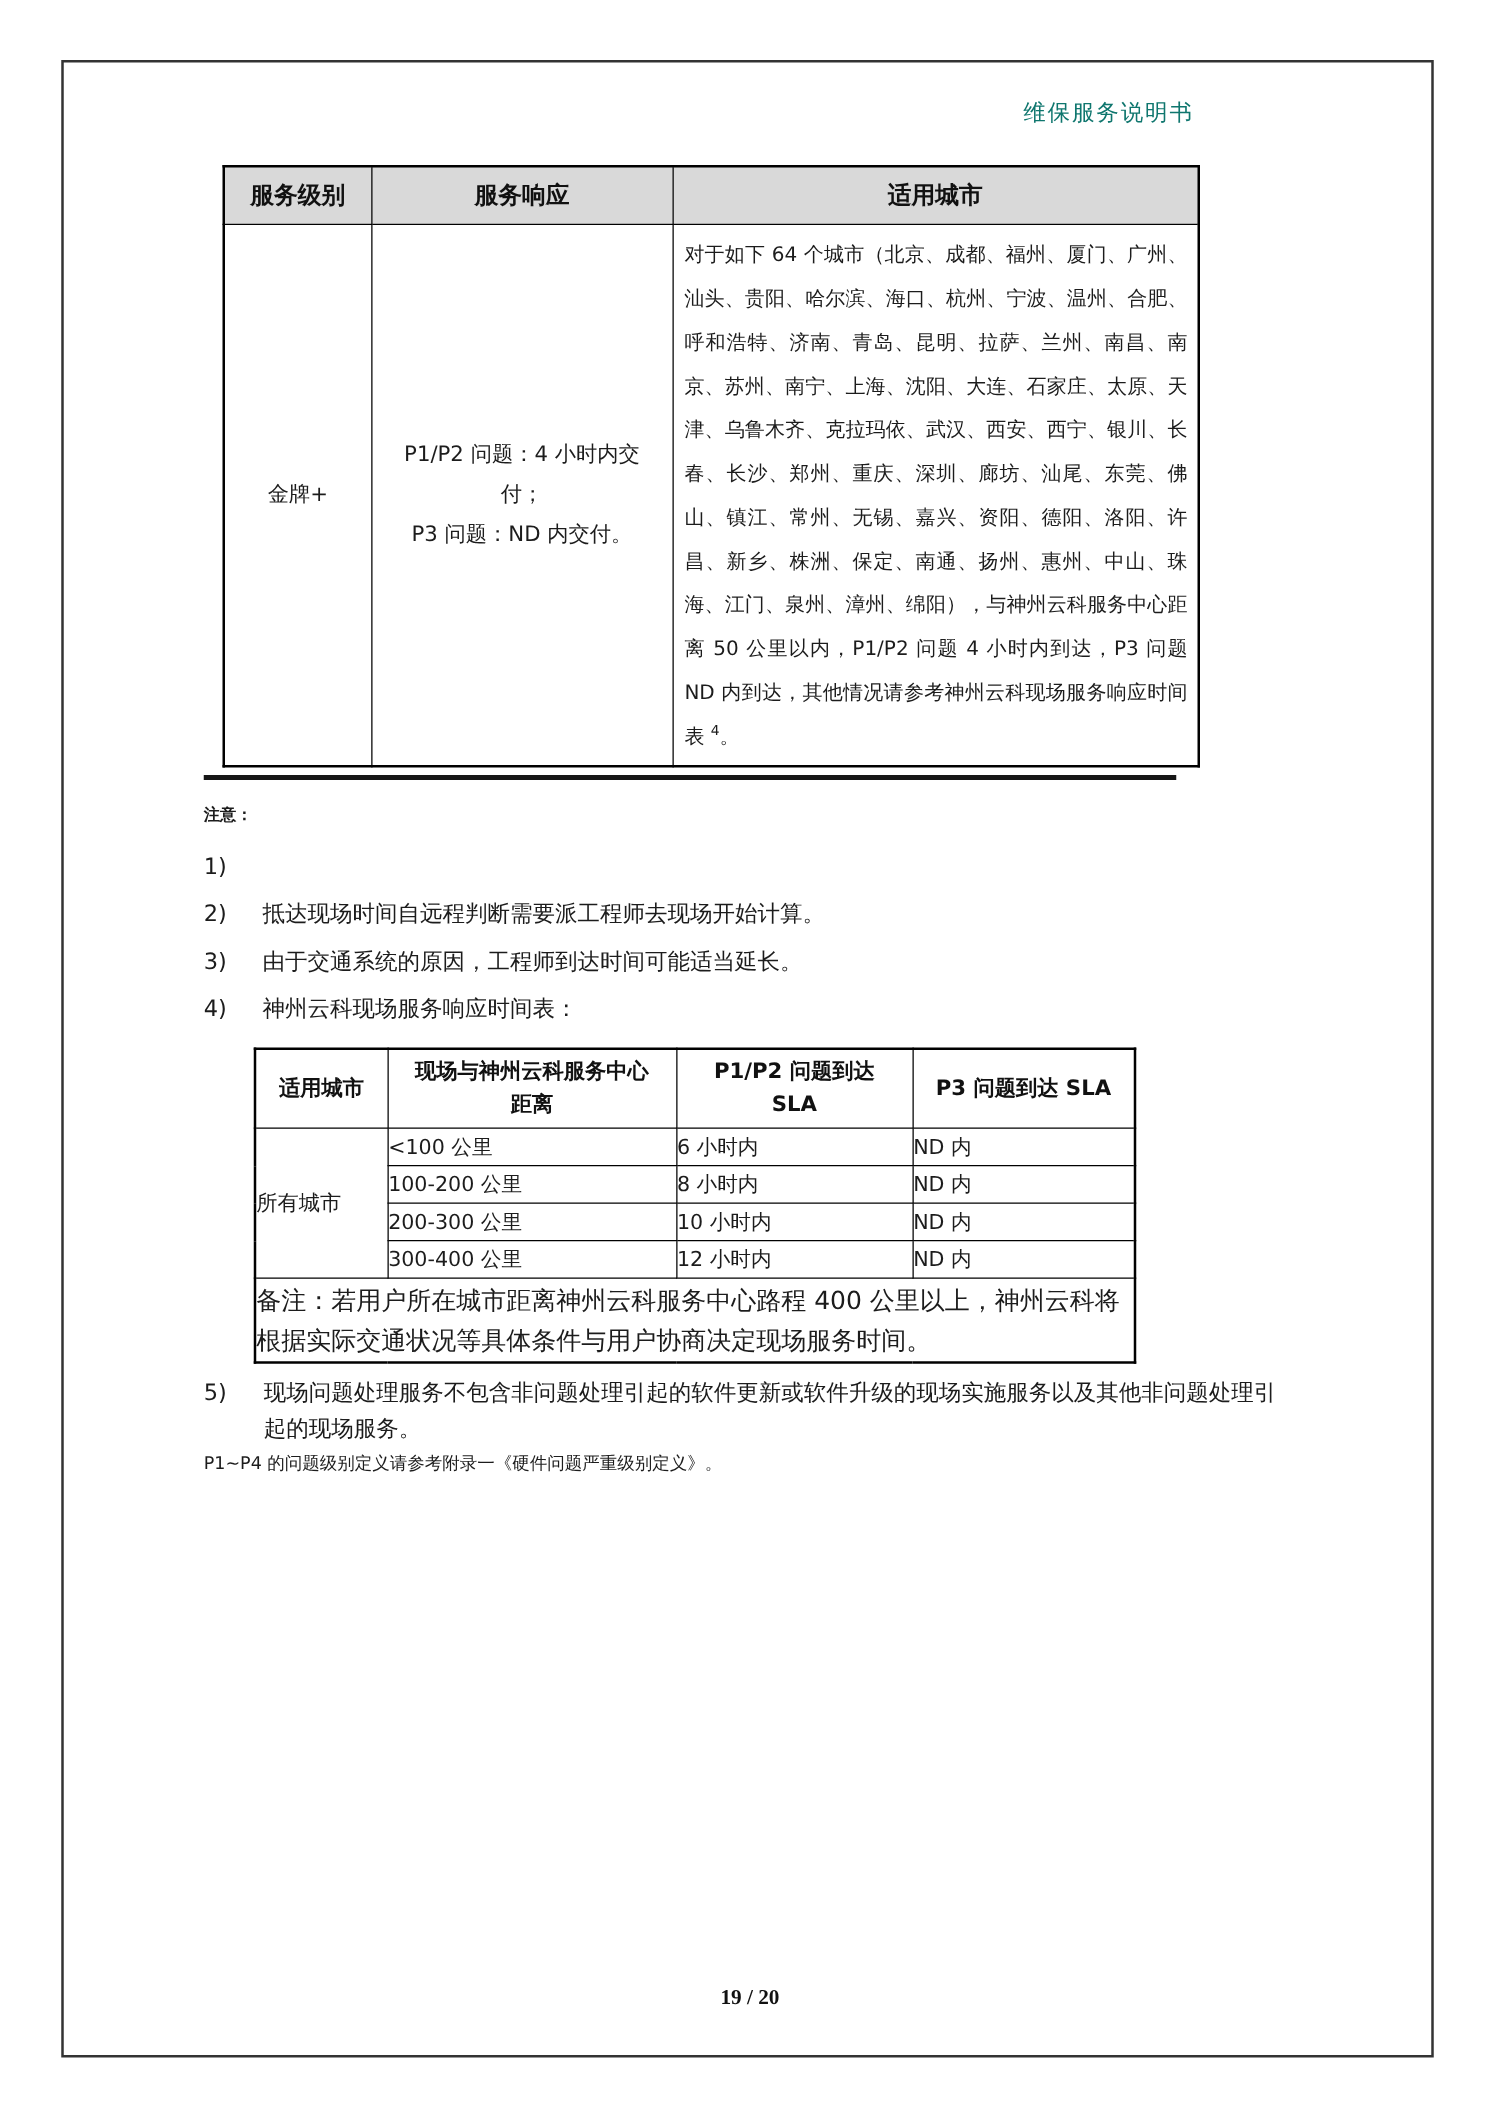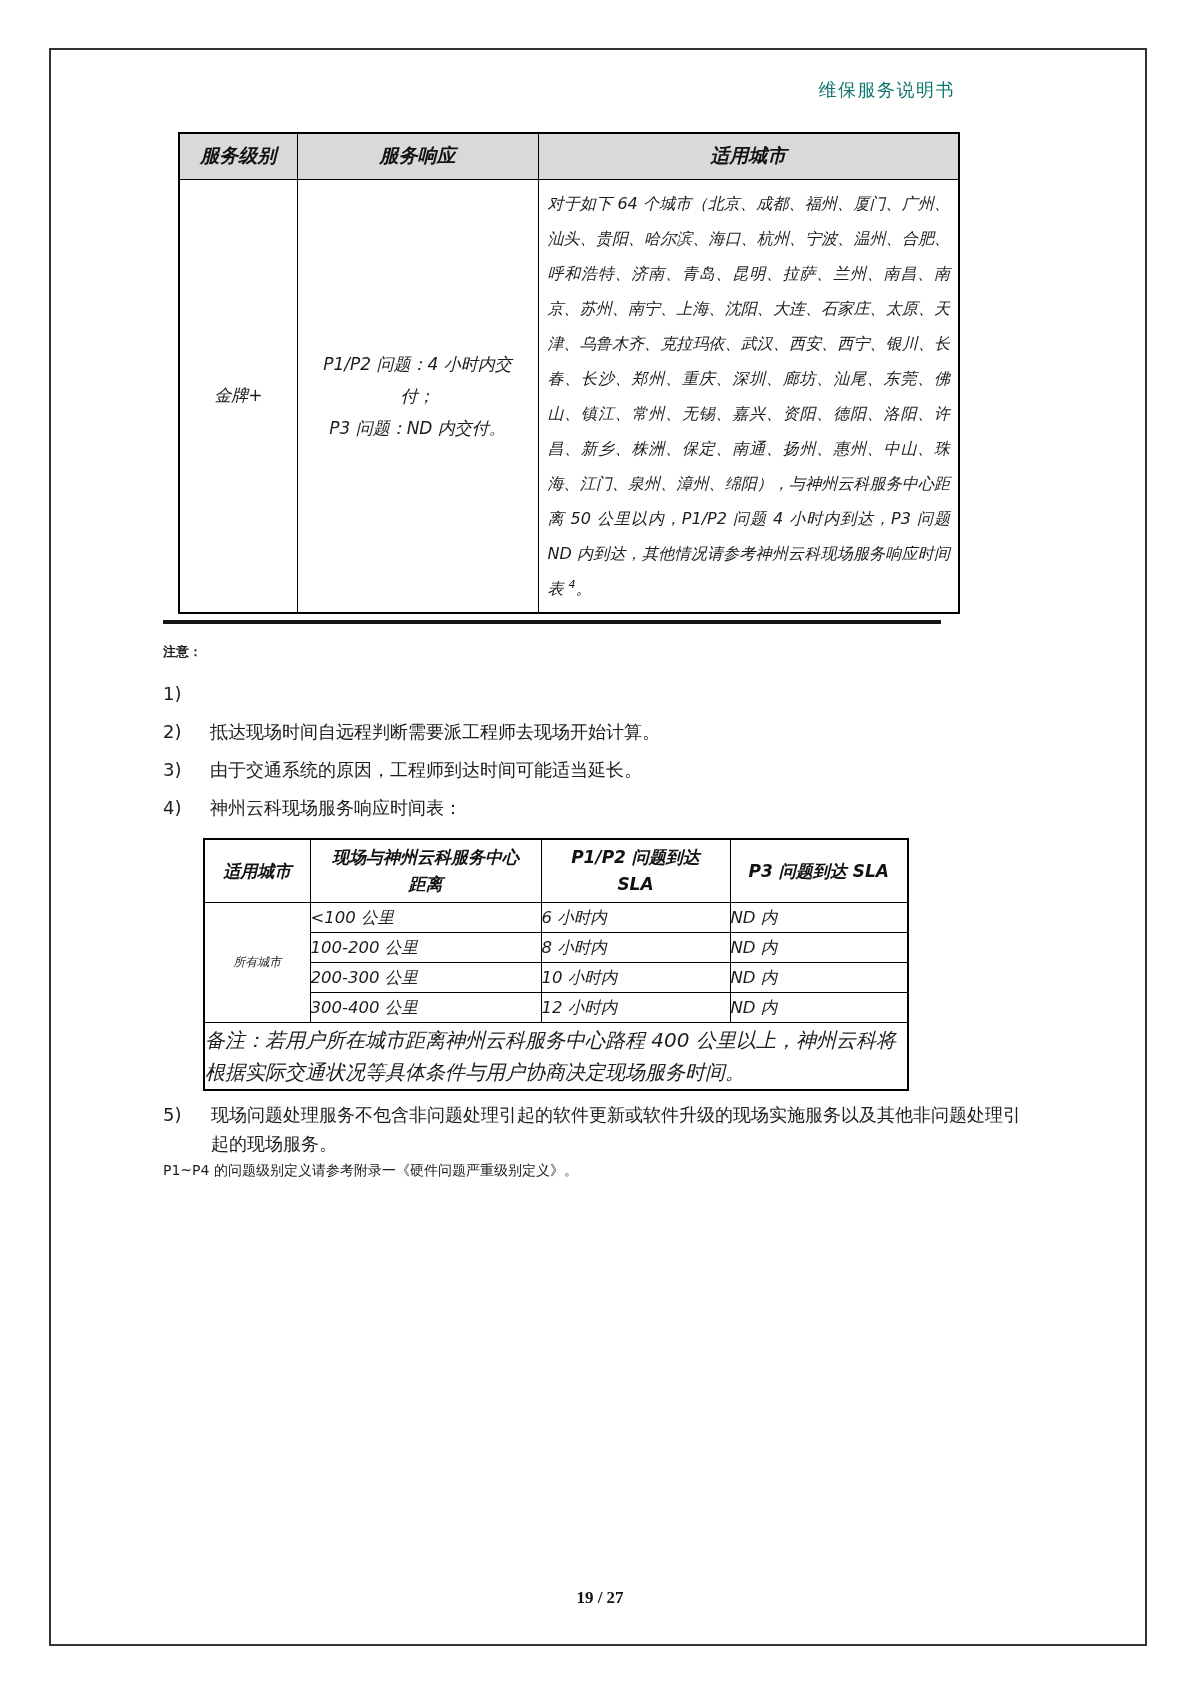"服务级别" table { font-style: italic -> none }
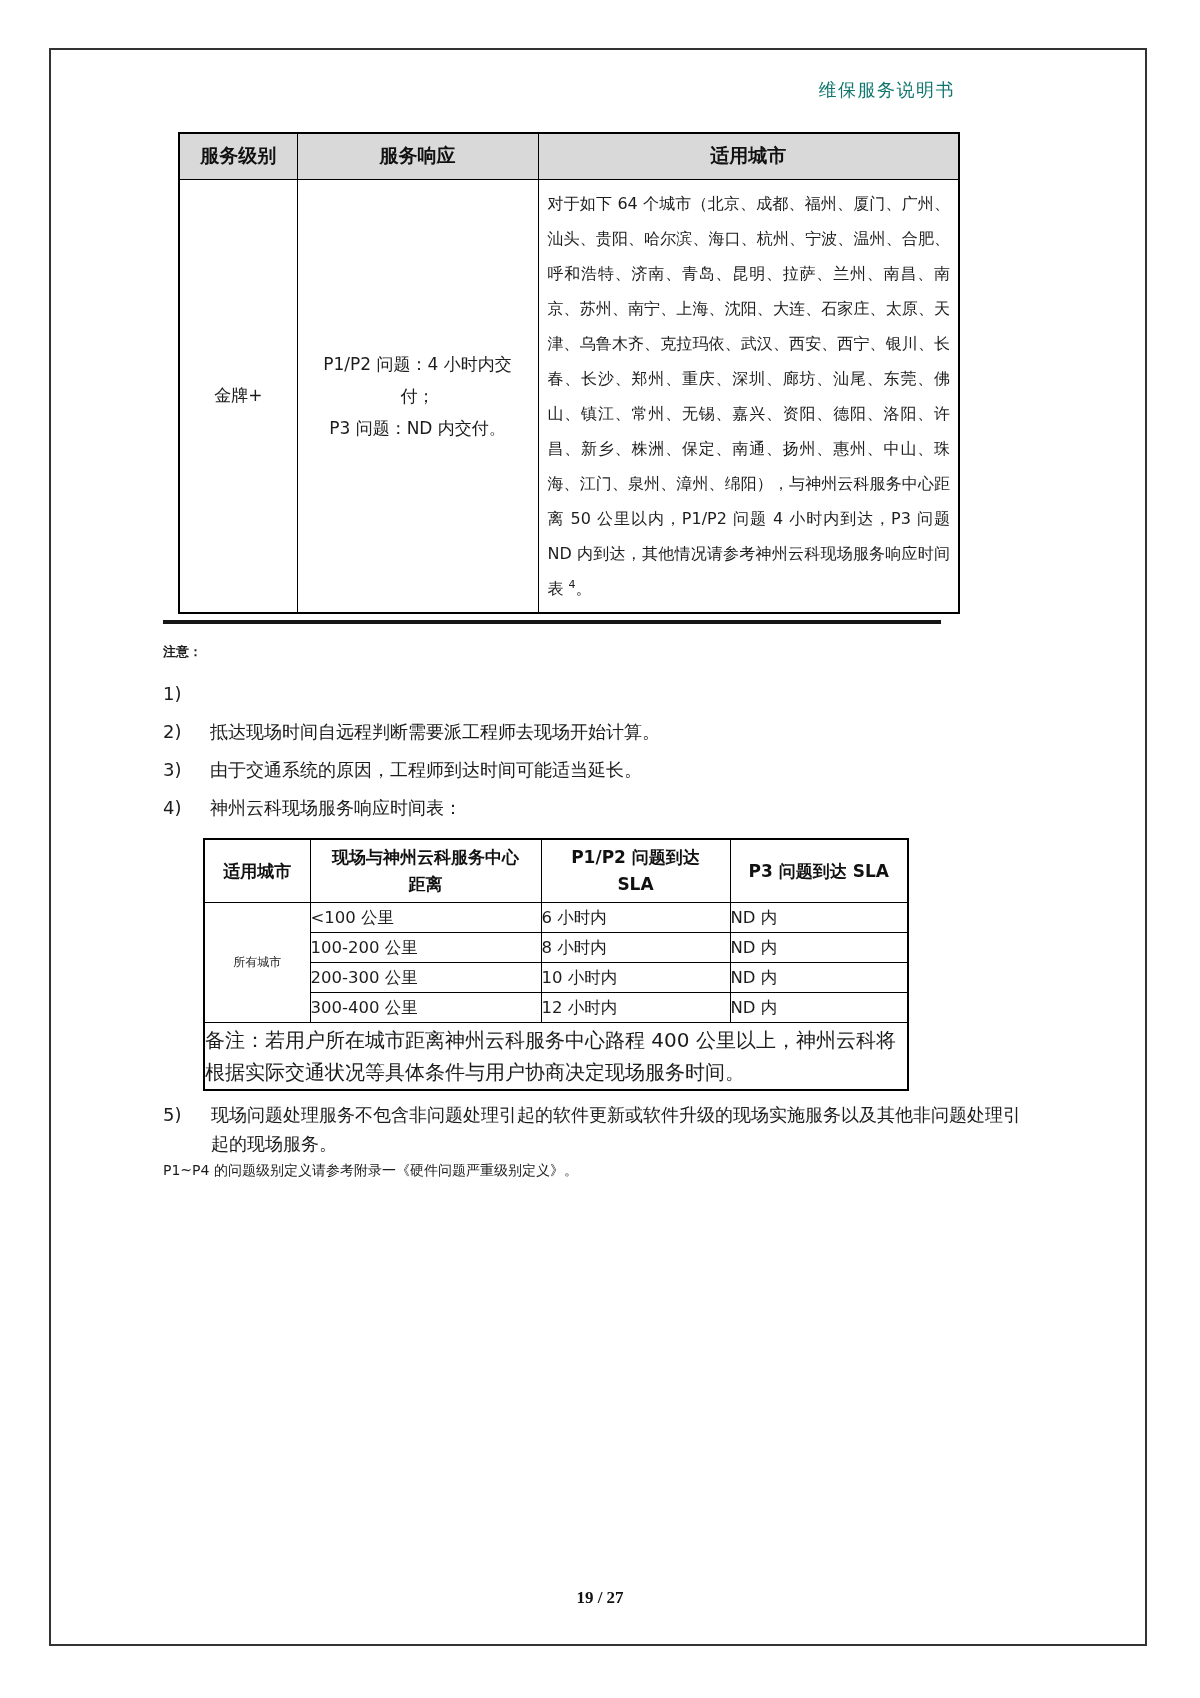"所有城市" .sla-scope { font-size: 12px -> 17px; text-align: center -> none }
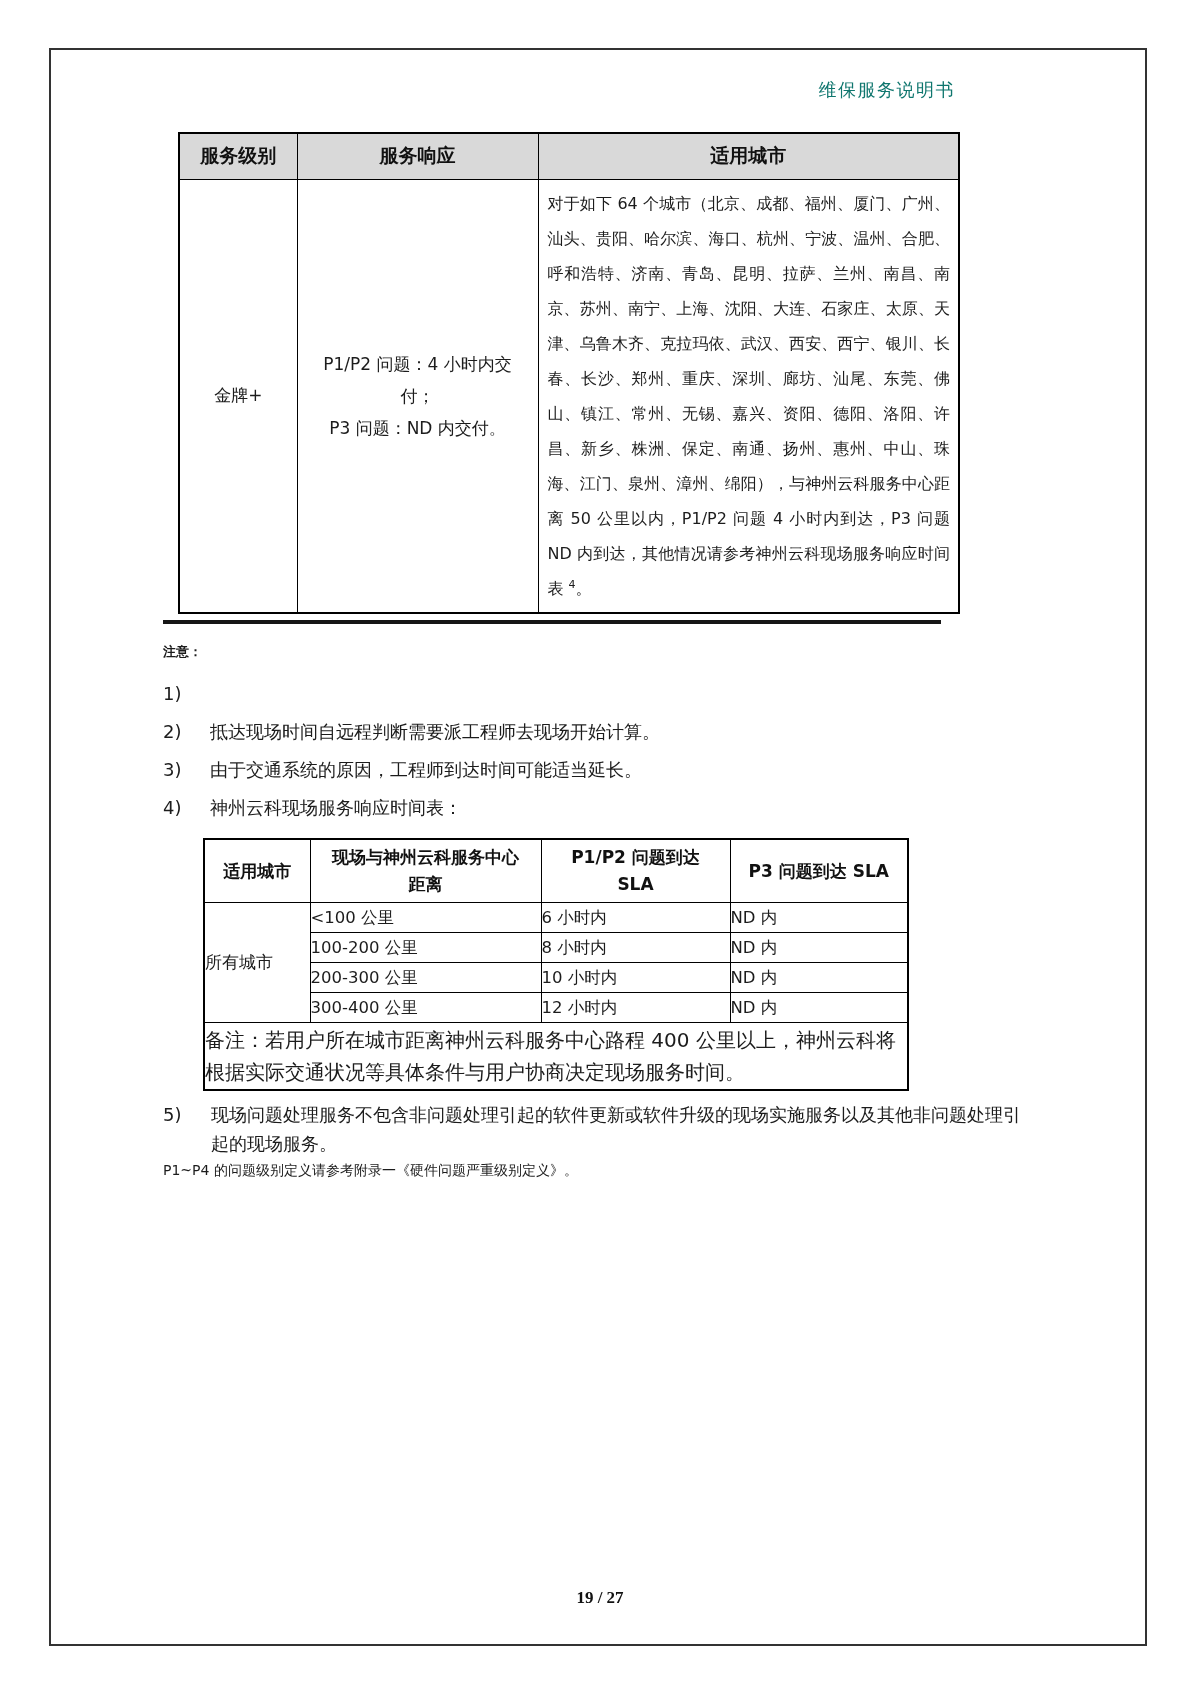"19 / 27" div.footer { text: 27 -> 20 }
